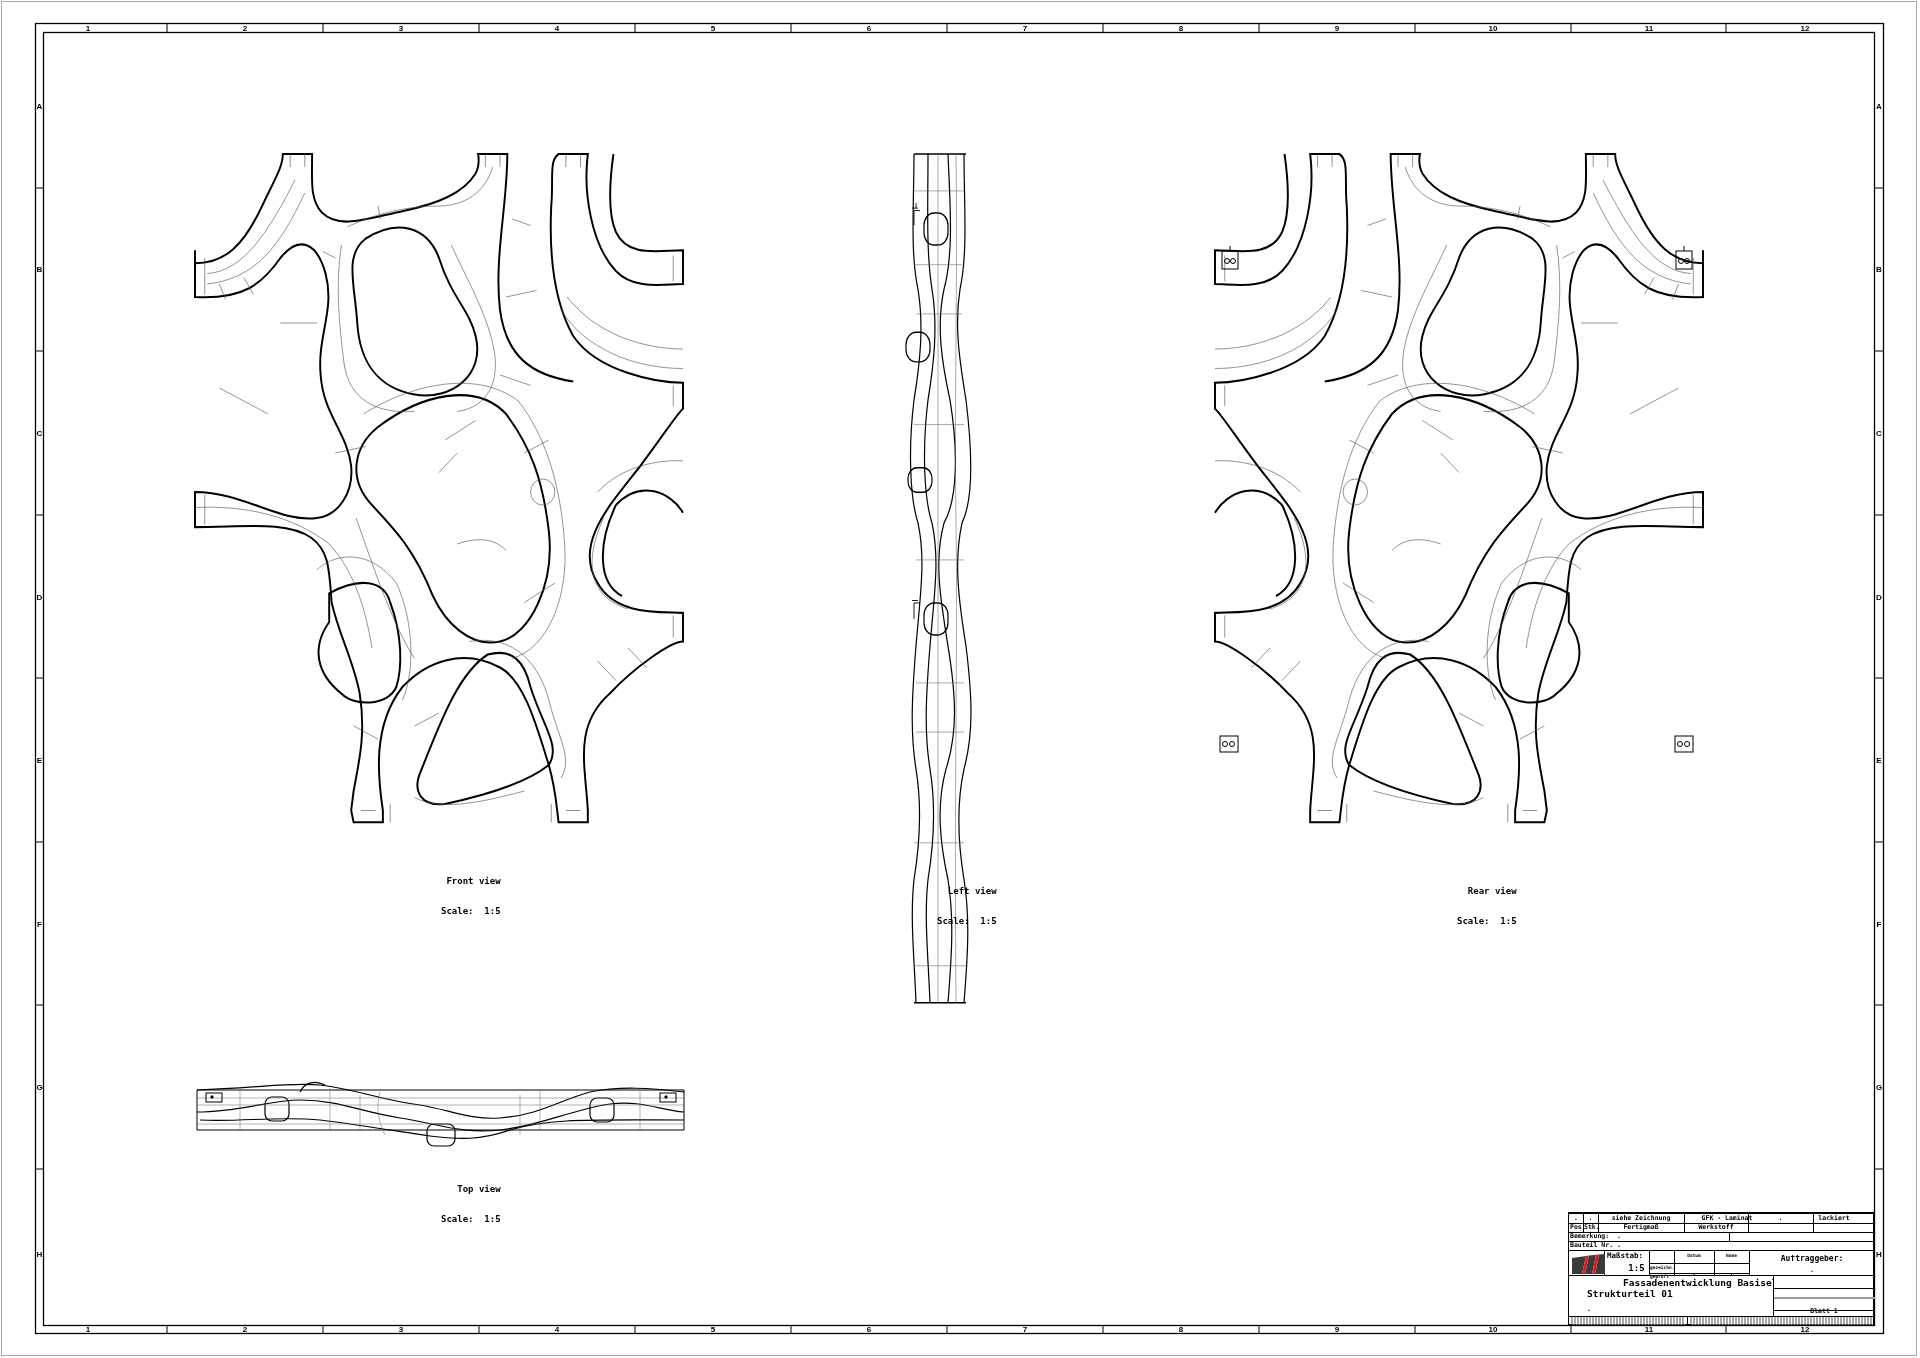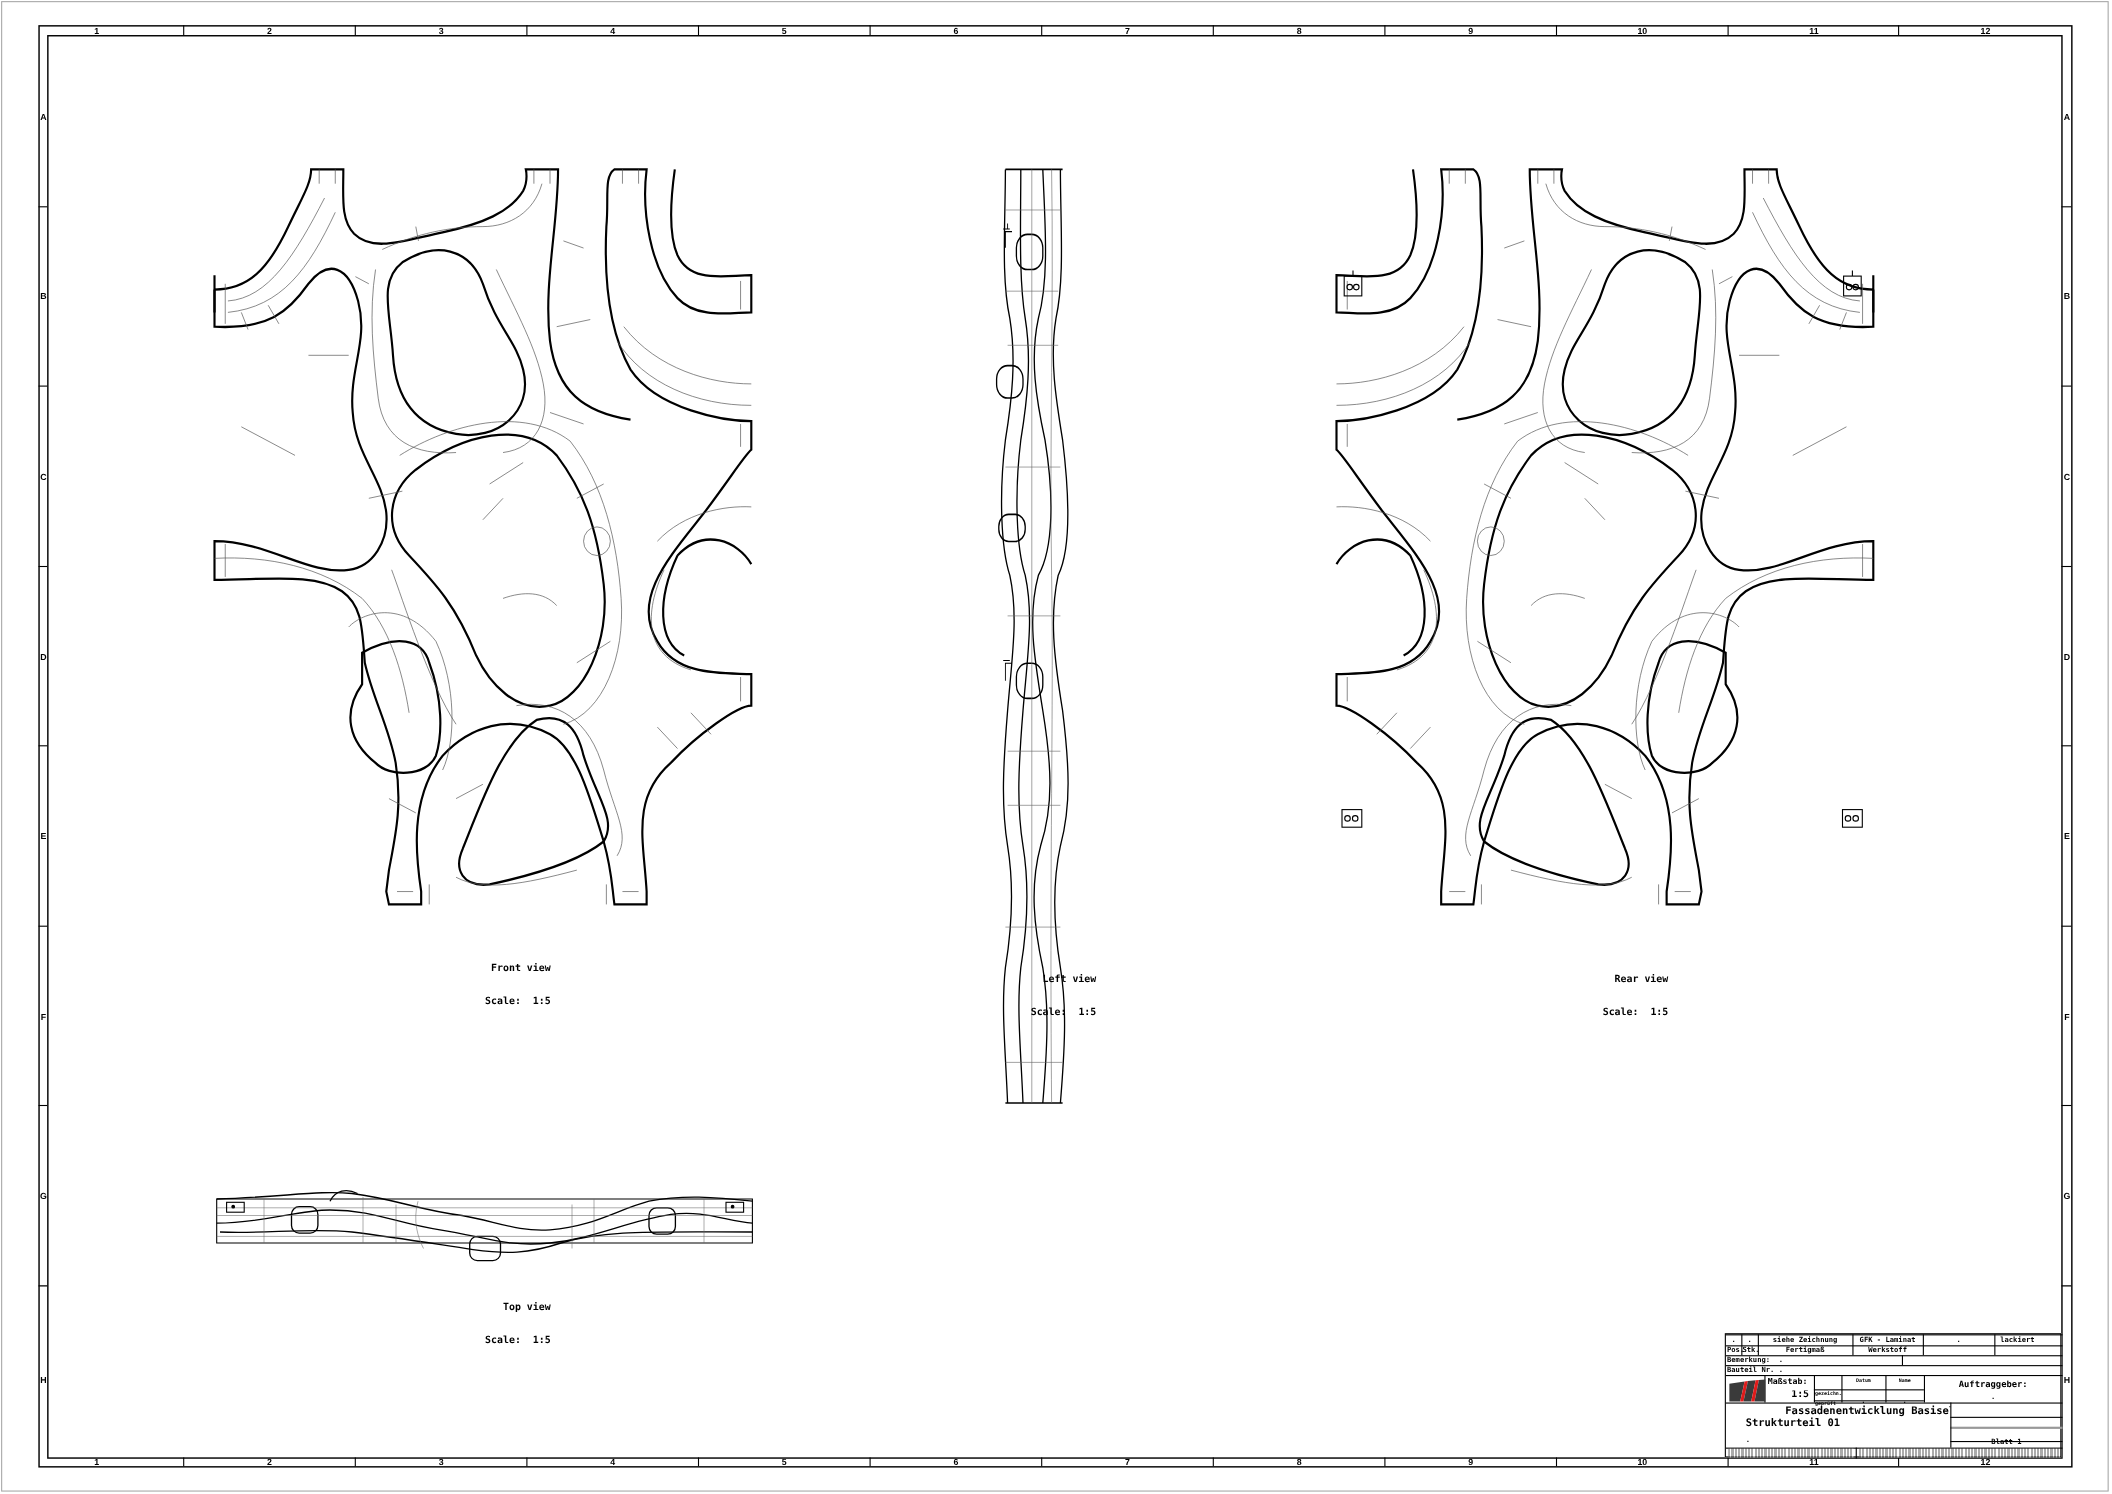"GFK - Laminat" div.cell { left: 115px -> 126px }
